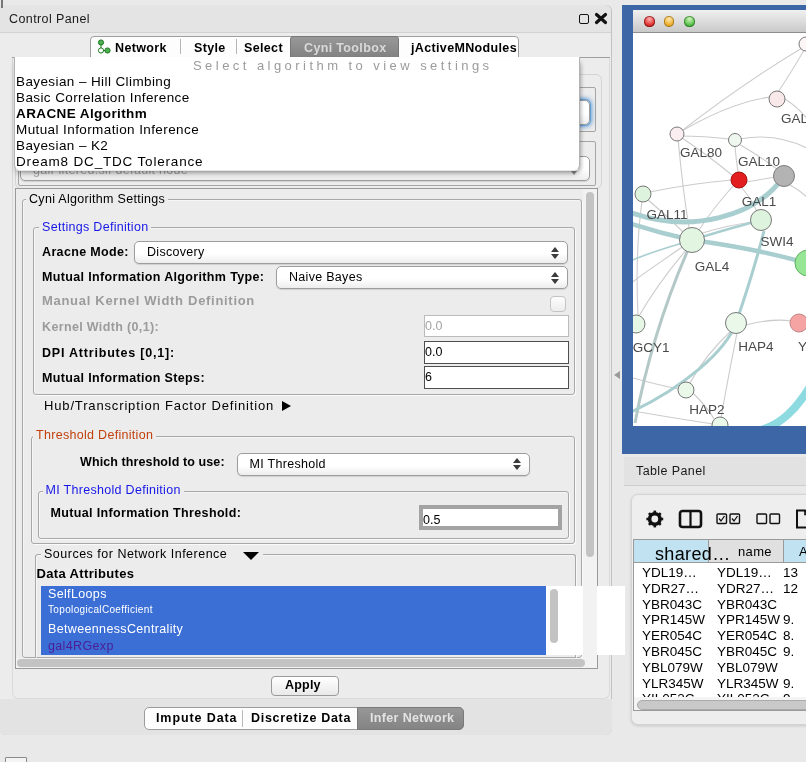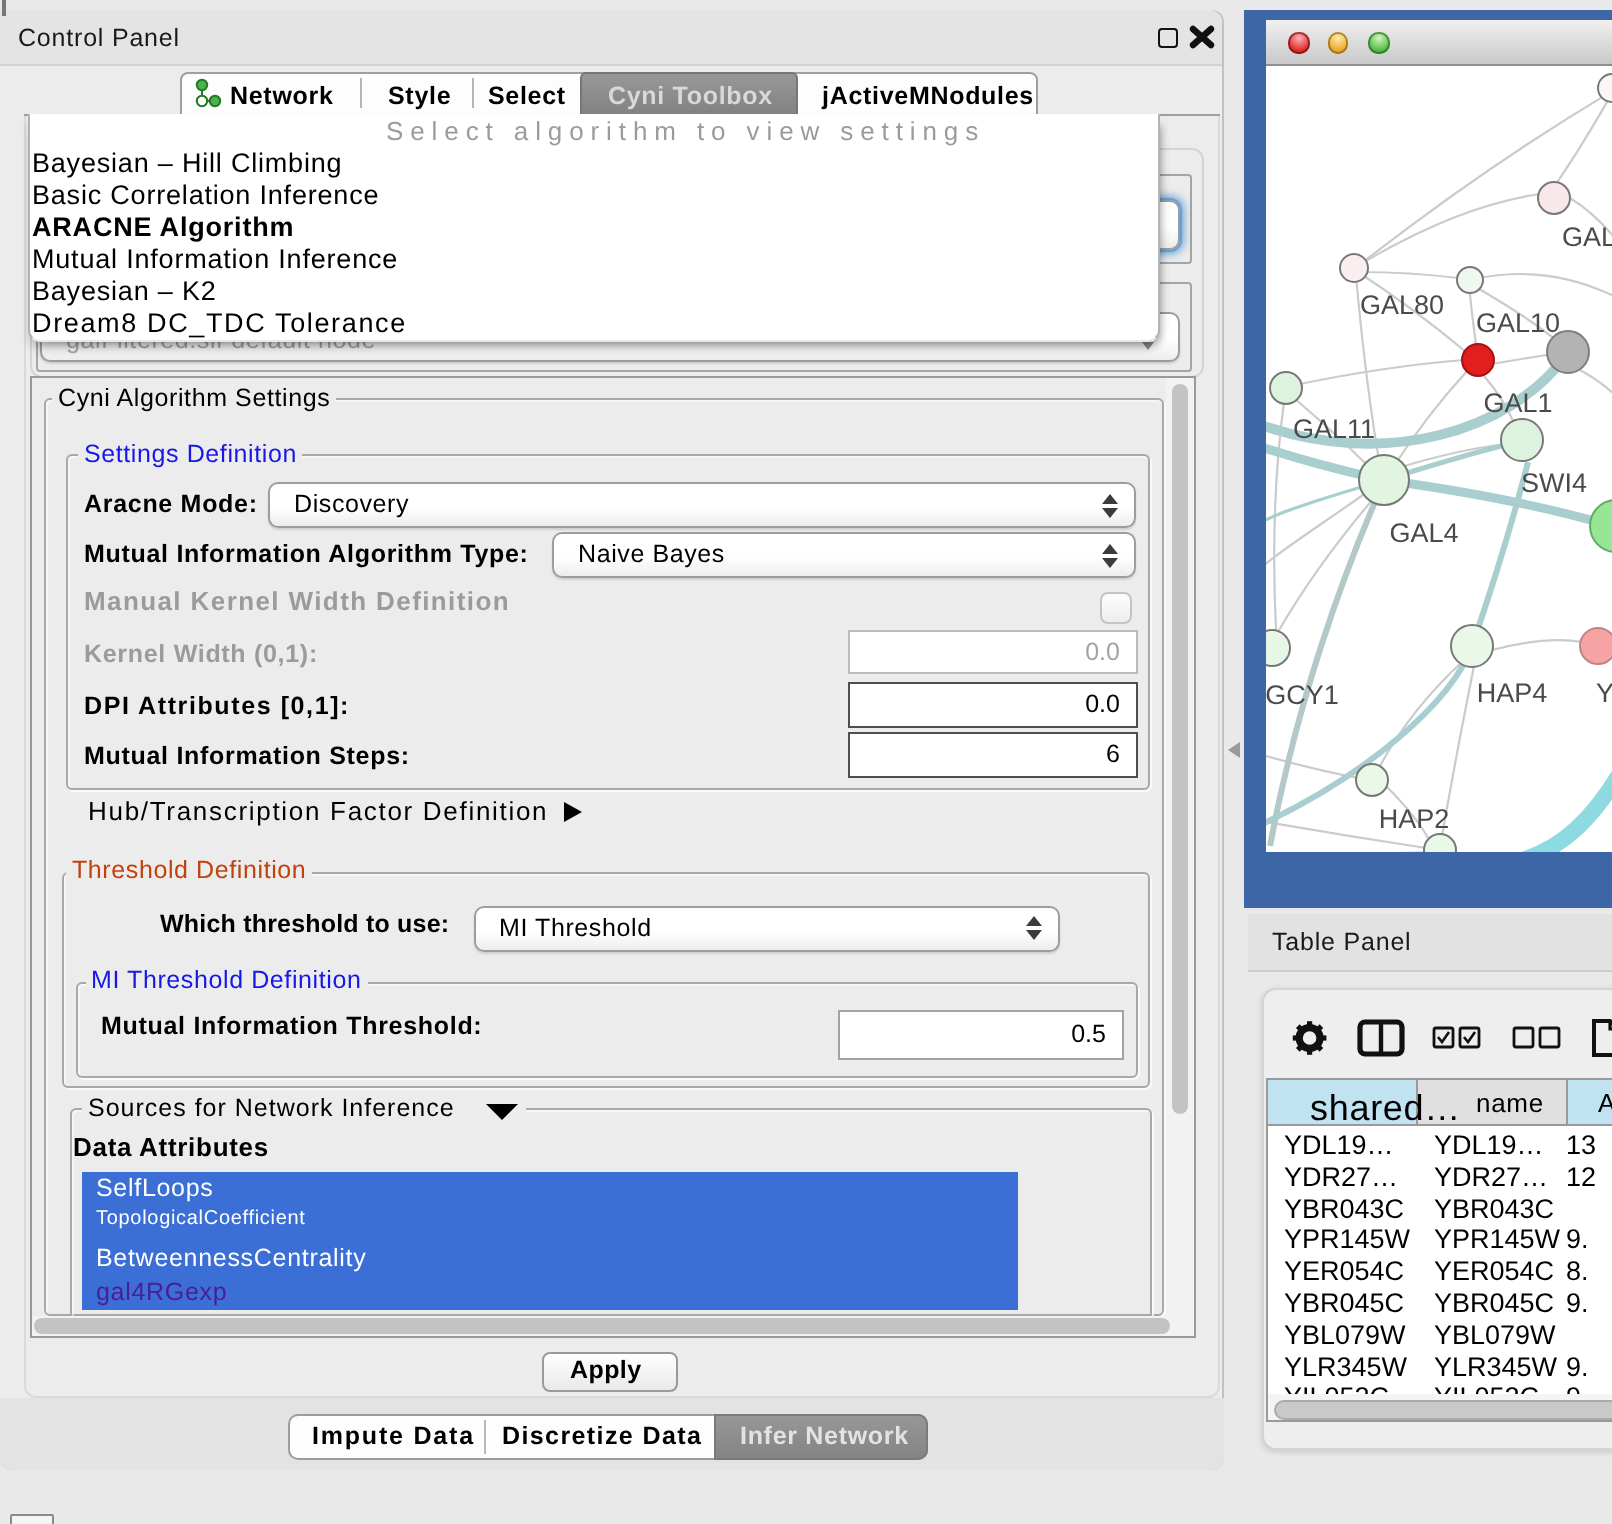"0.0" .fld { text-align: right -> none }
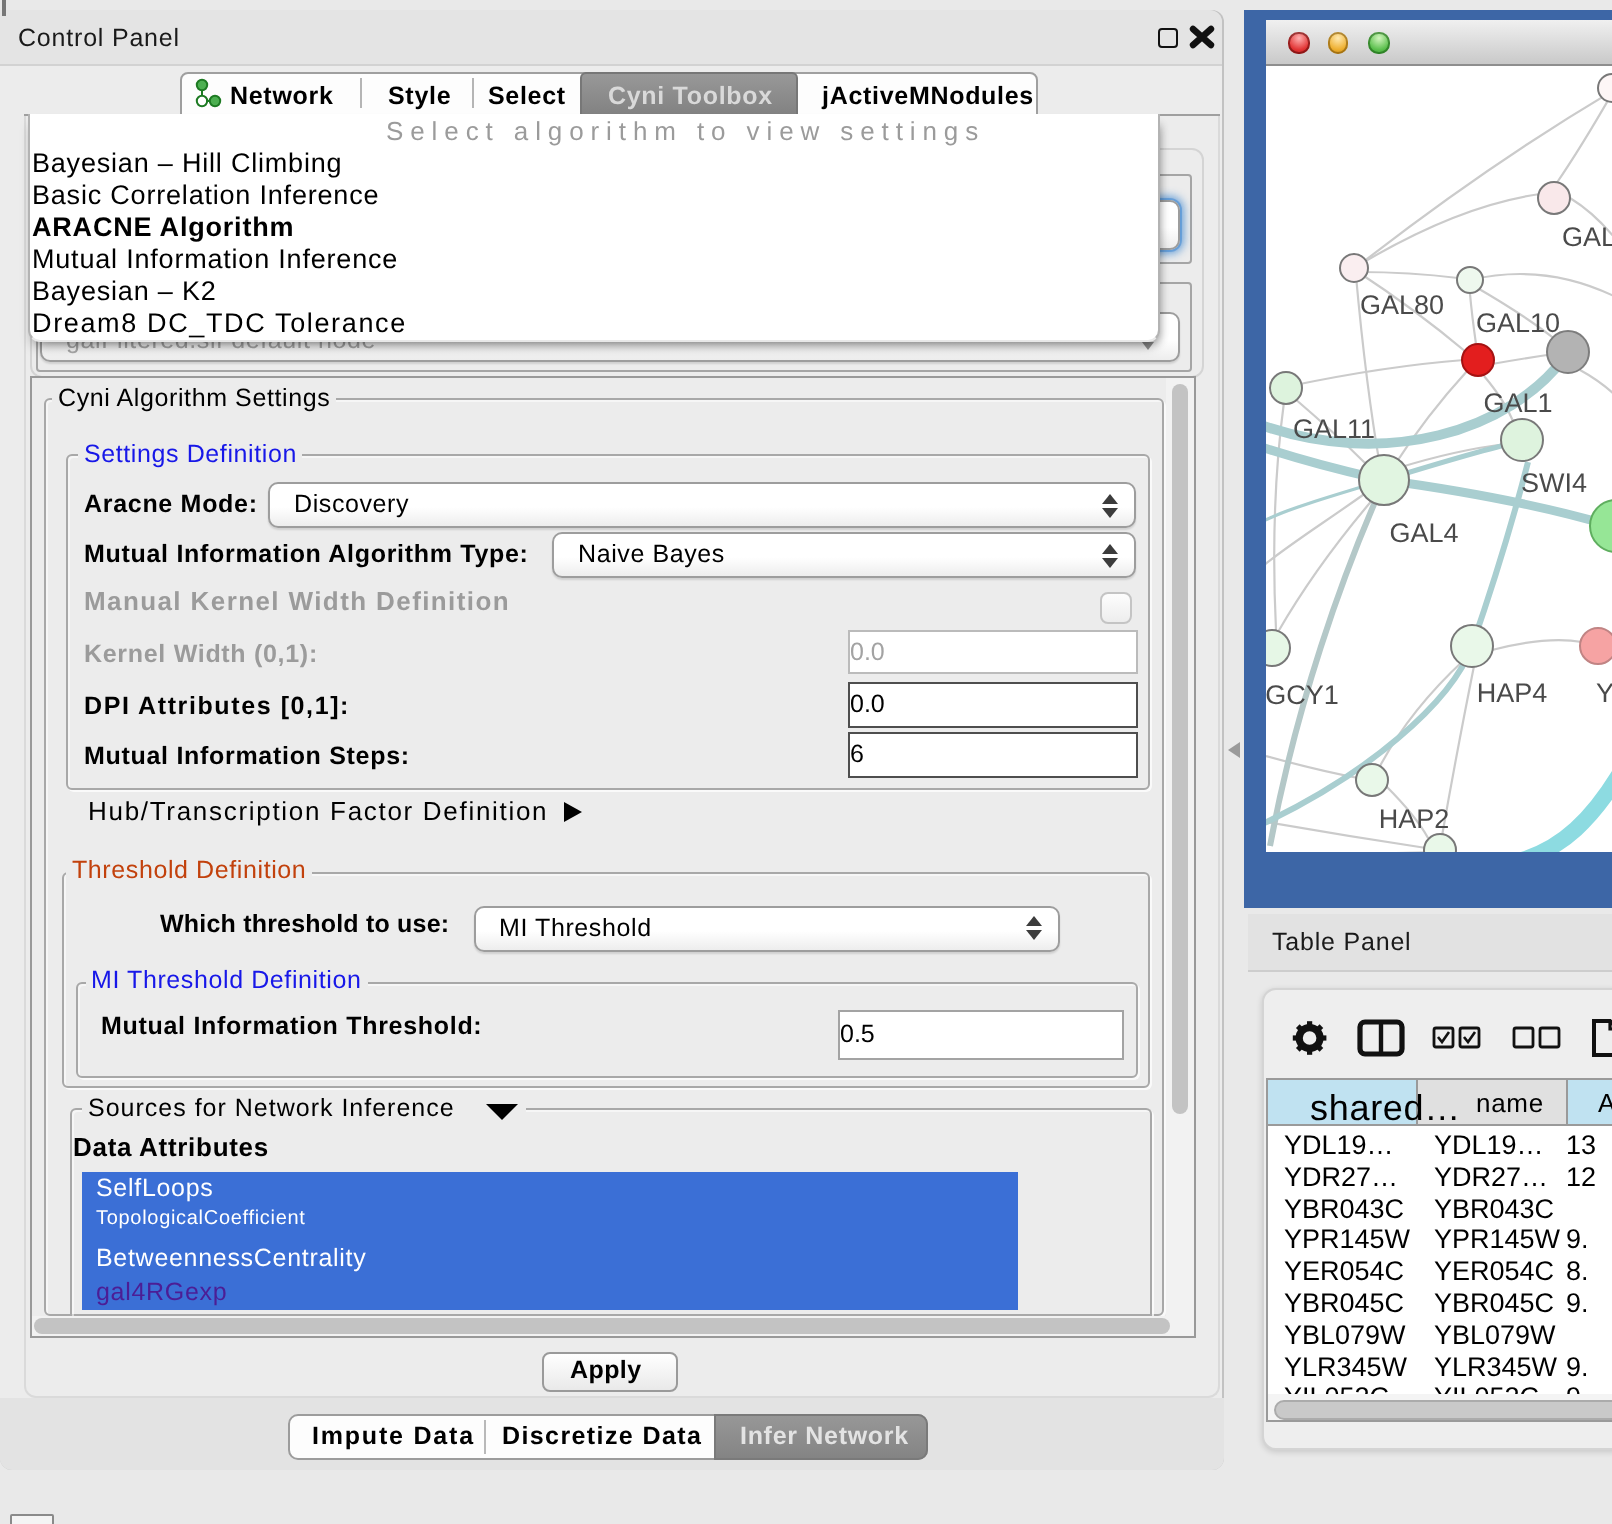"0.5" div.fld { border: 1px solid #a3a3a3 -> 4px solid #a3a3a3 }
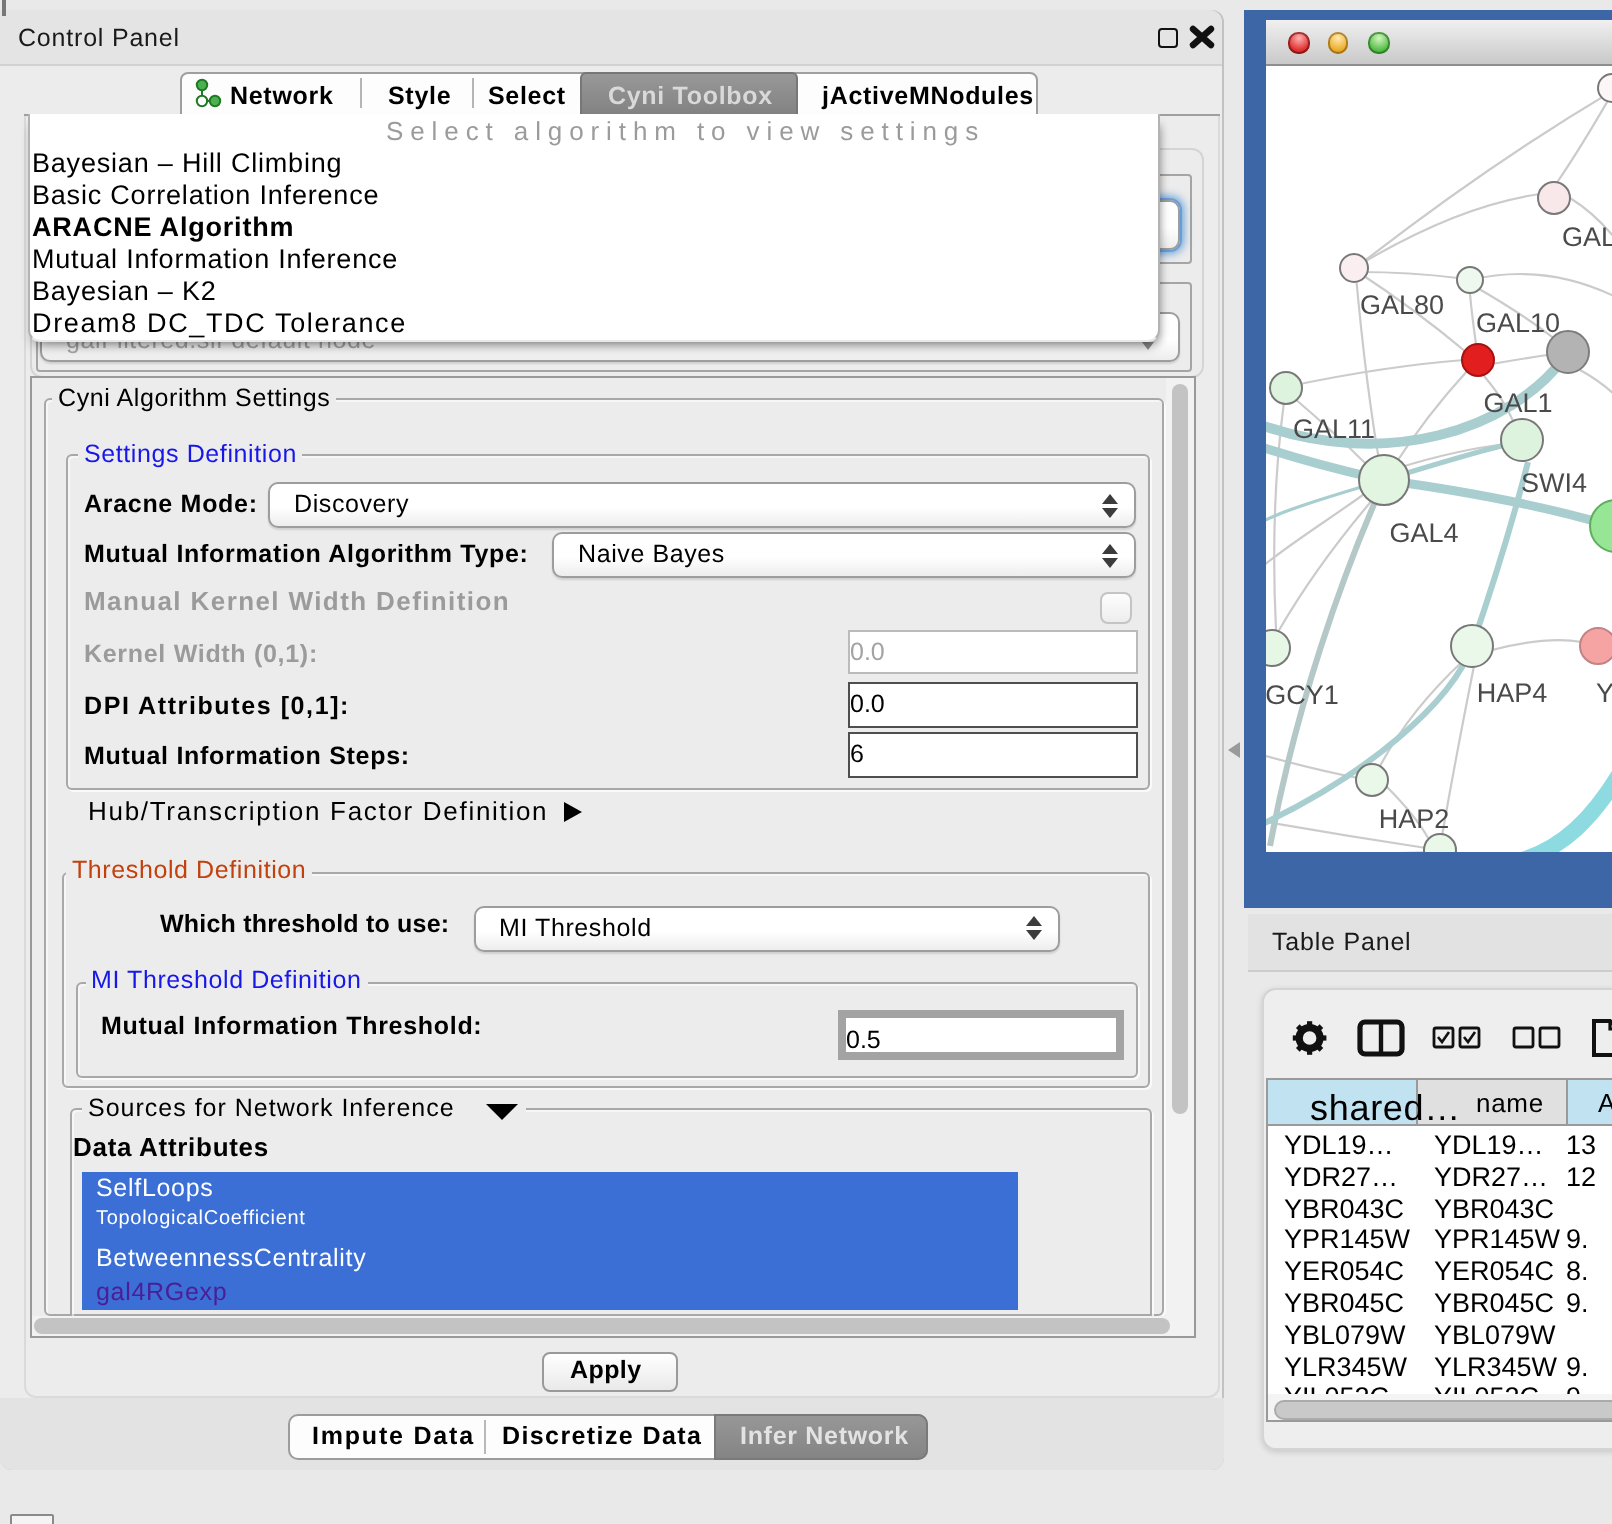"SelfLoops" div.abs { width: 468px -> 584px }
